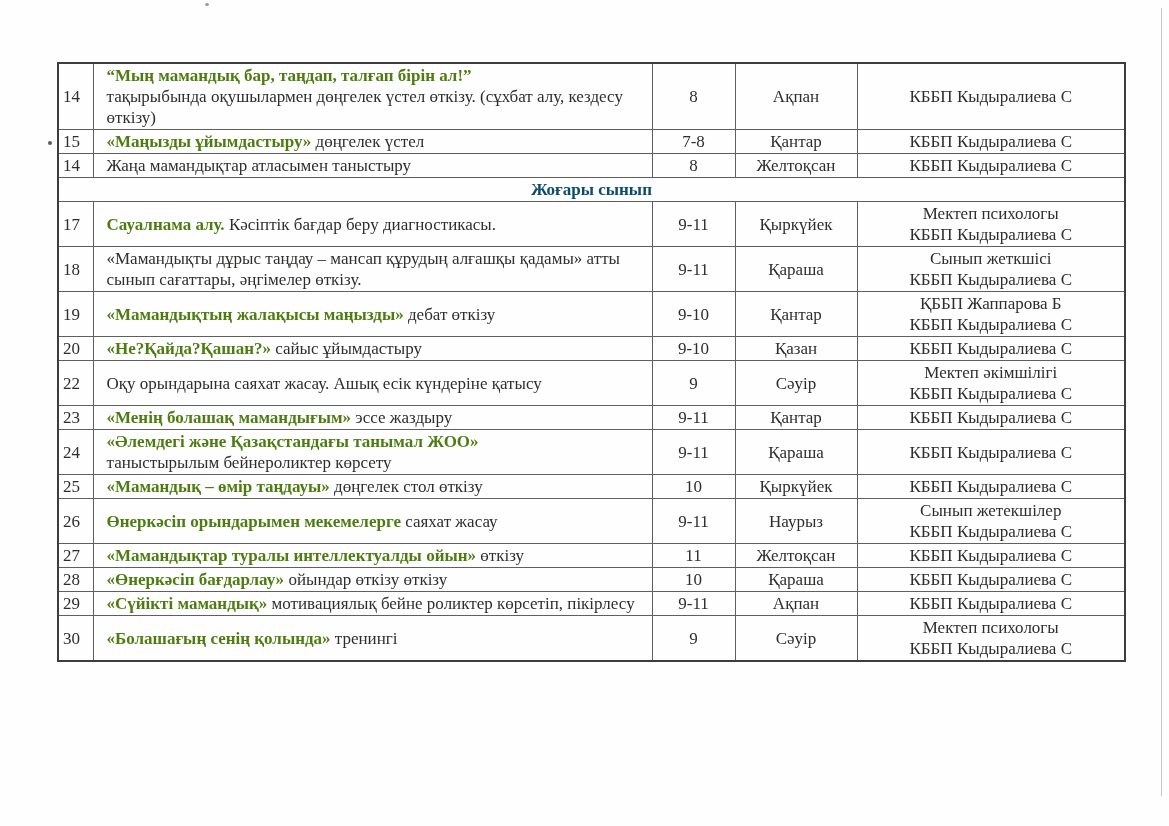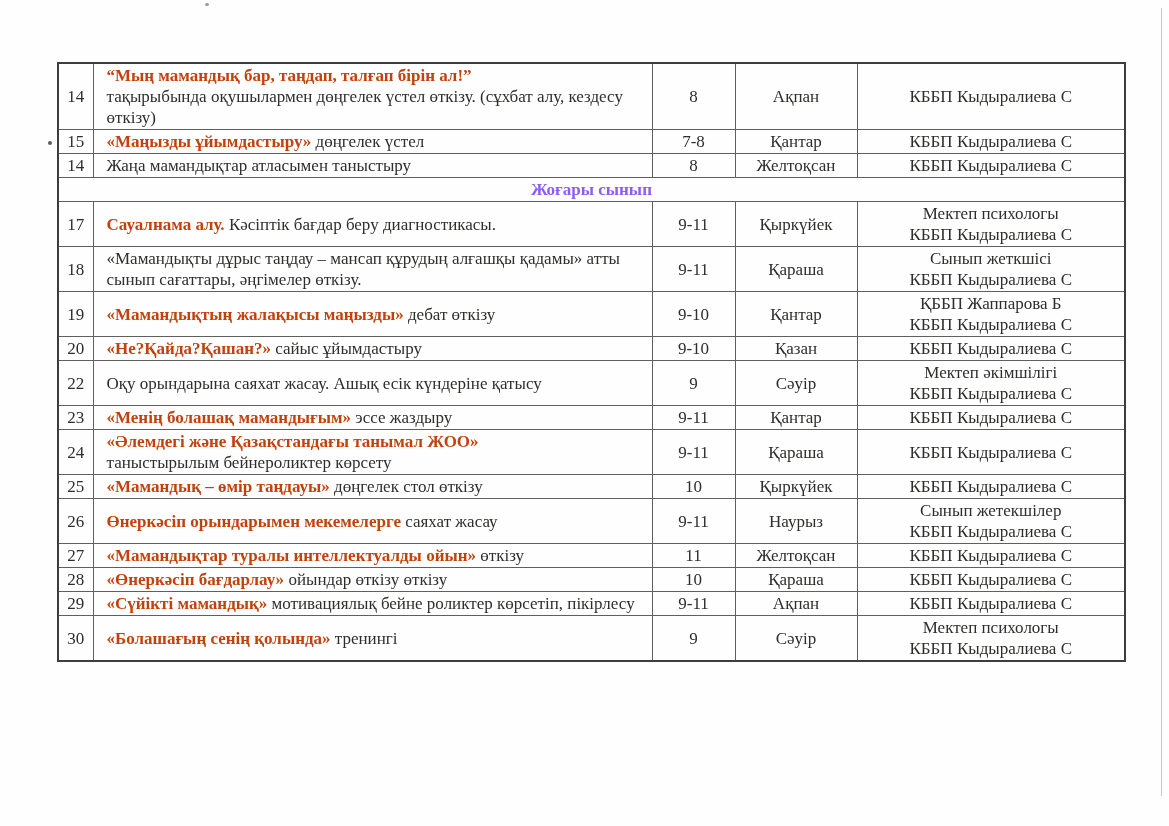"“Мың мамандық бар, таңдап, талғап" .b { color: #c2410c -> #4d7c0f }
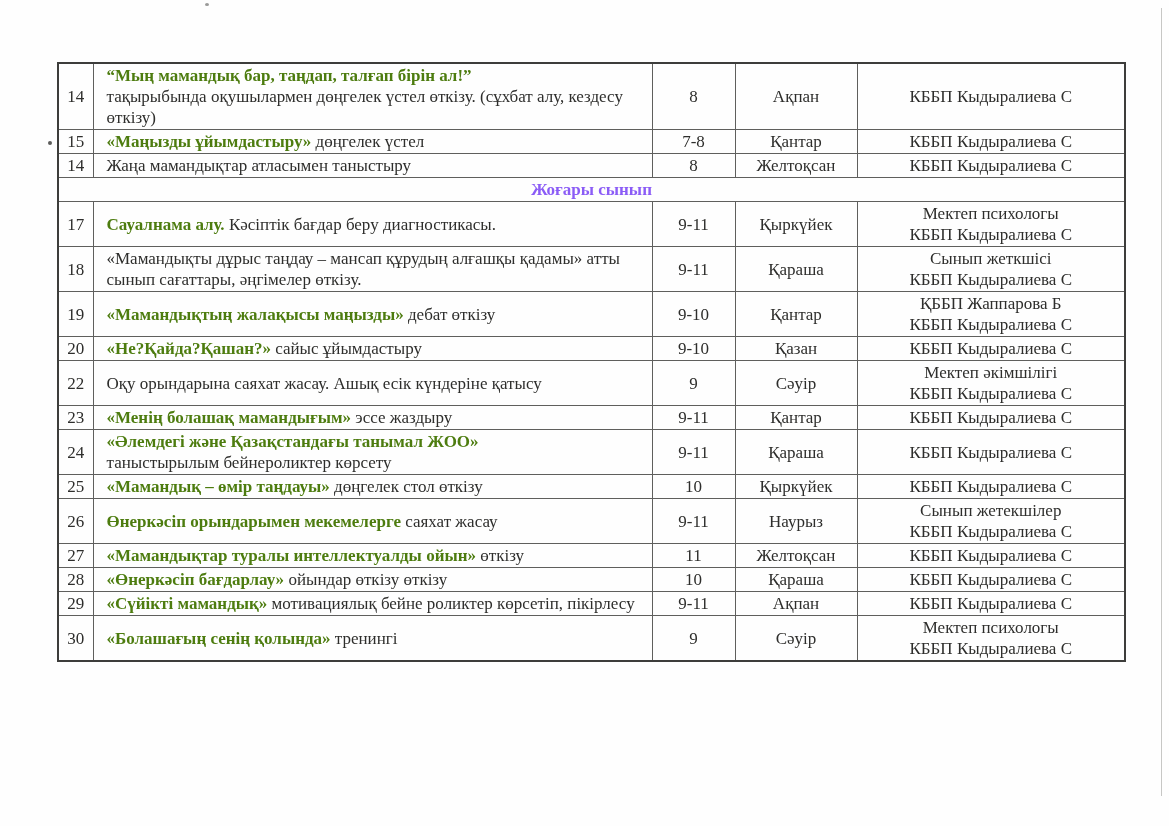"14" .c-num { text-align: center -> left }
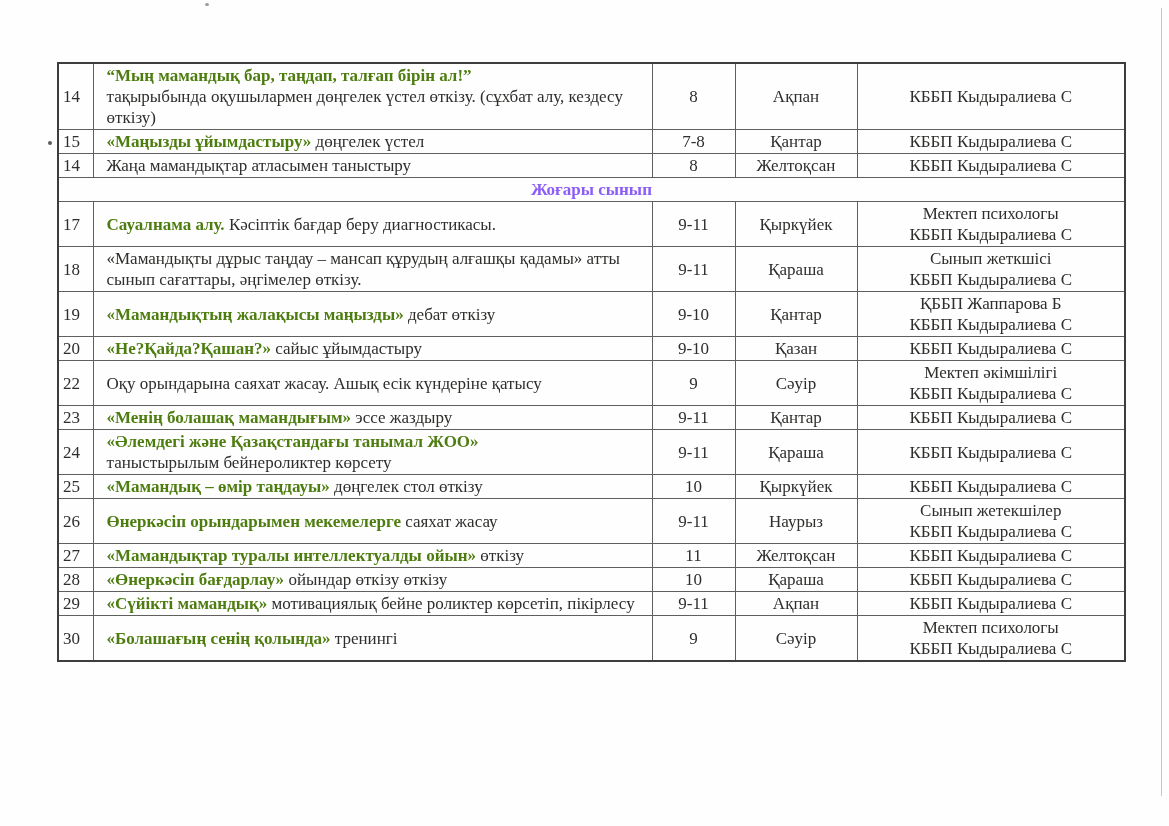"Жоғары сынып" tr.section-row td { color: #8b5cf6 -> #0c4a6e }
